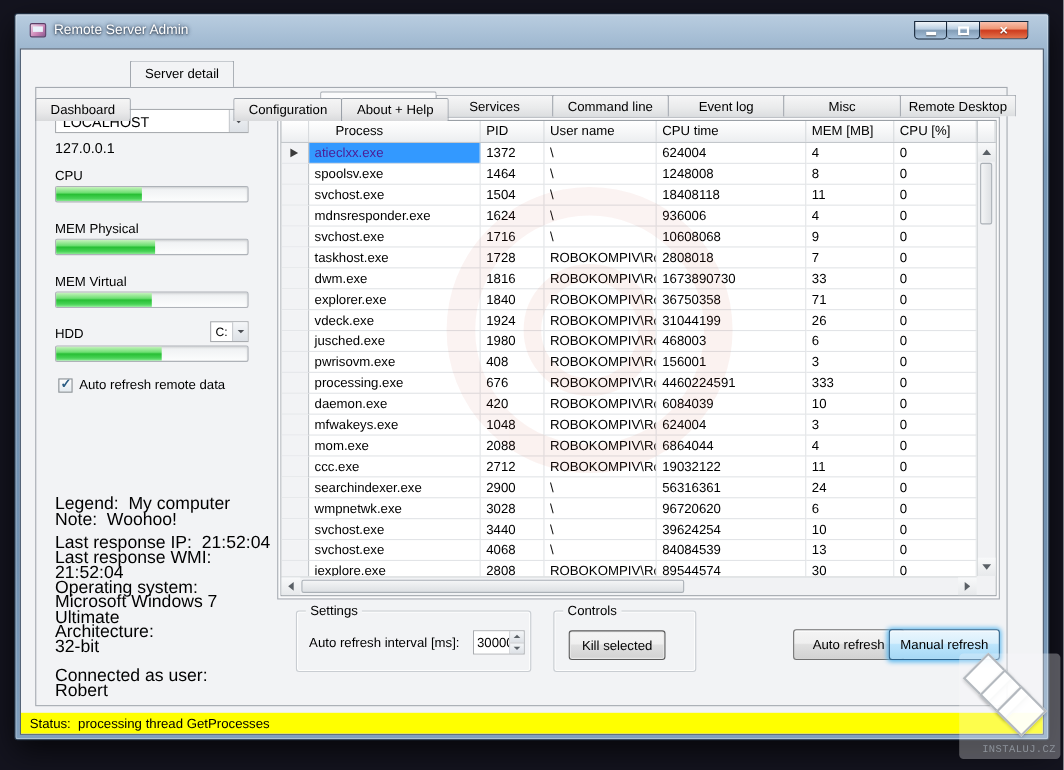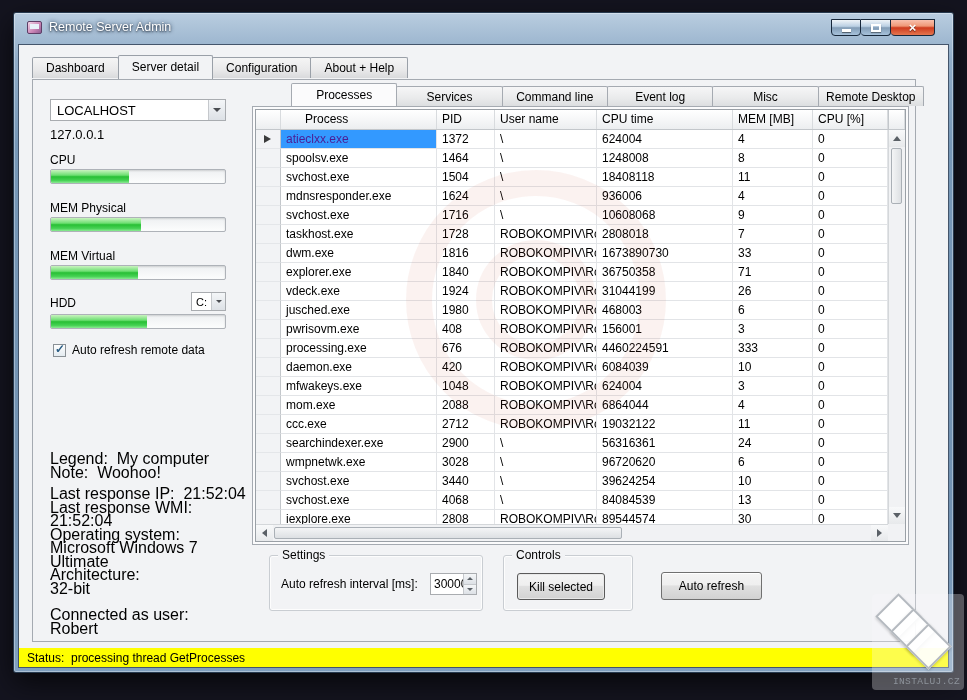"Dashboard" .mtab { margin-top: none -> 32px }
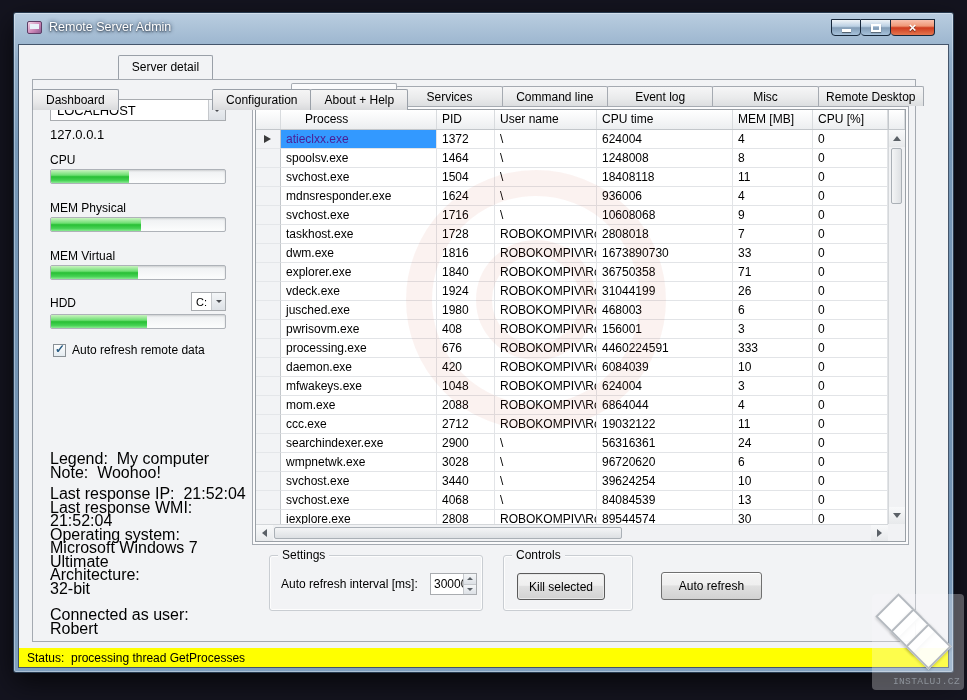"Auto refresh" .btn-auto { left: 628px -> 688px }
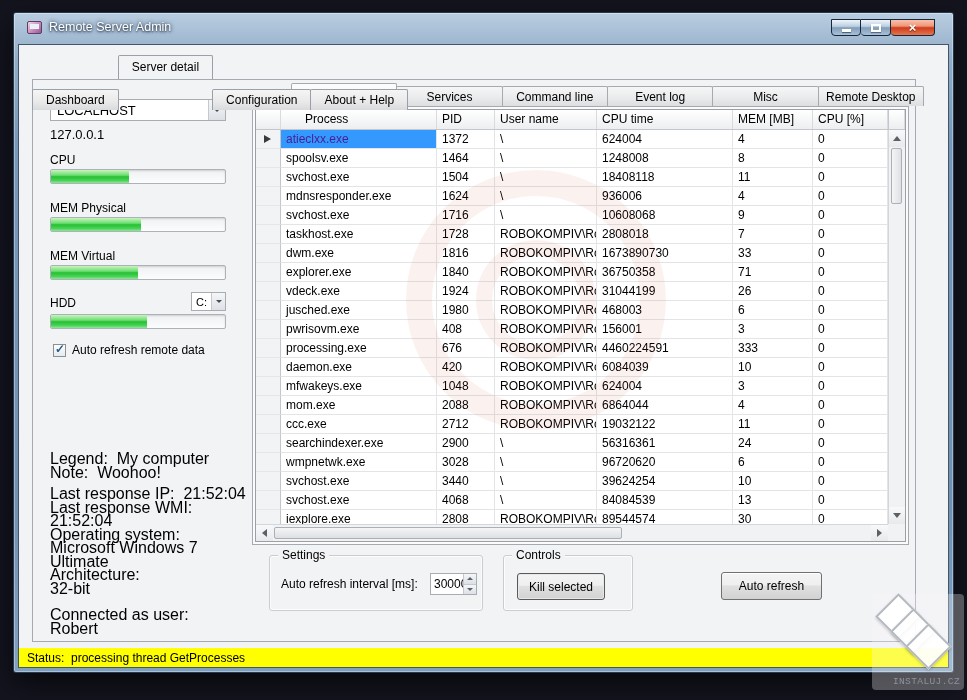"Manual refresh" div.btn { html: none -> <div>Manual refresh</div> }
